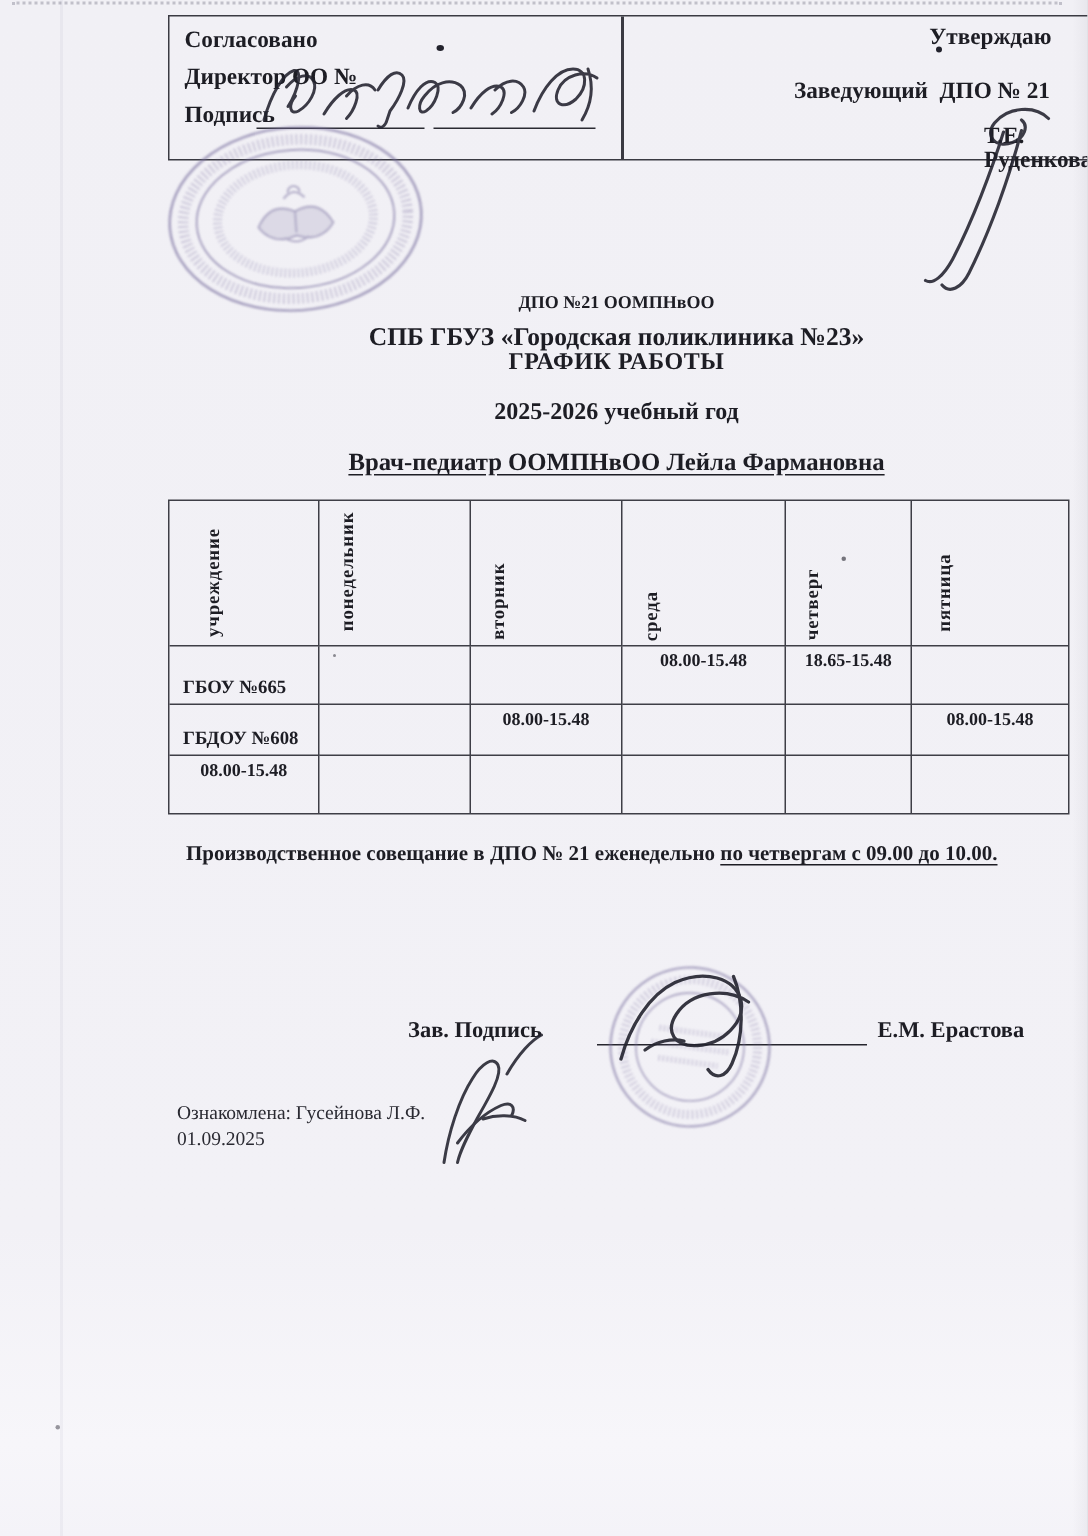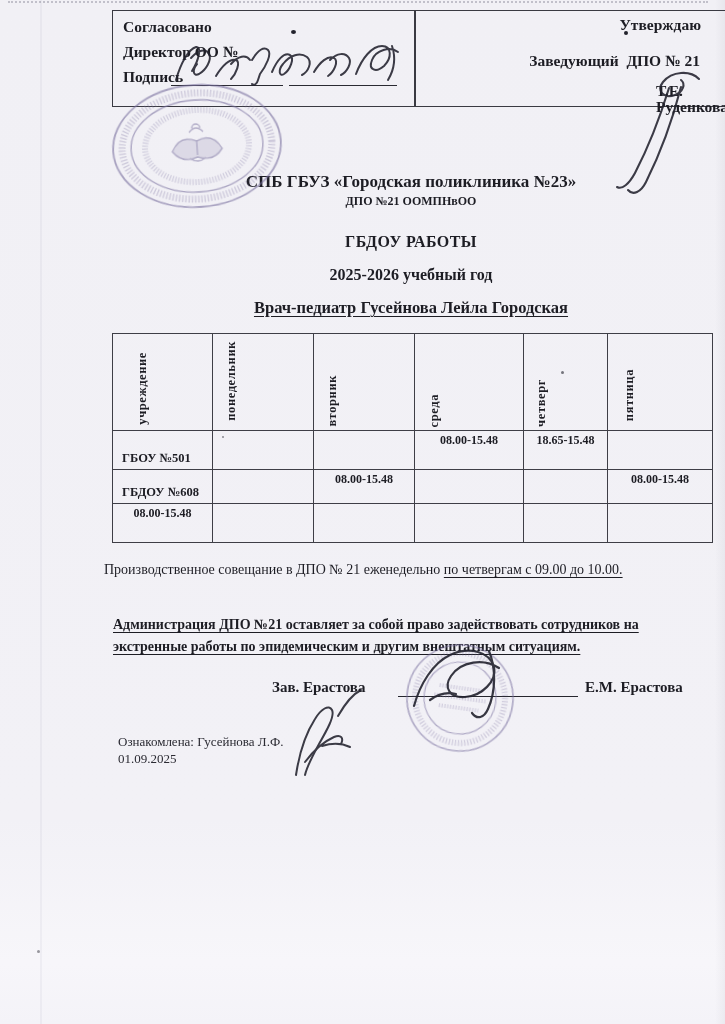"СПБ ГБУЗ «Городская поликлиника №23»" div.titles { margin-top: none -> 43px }
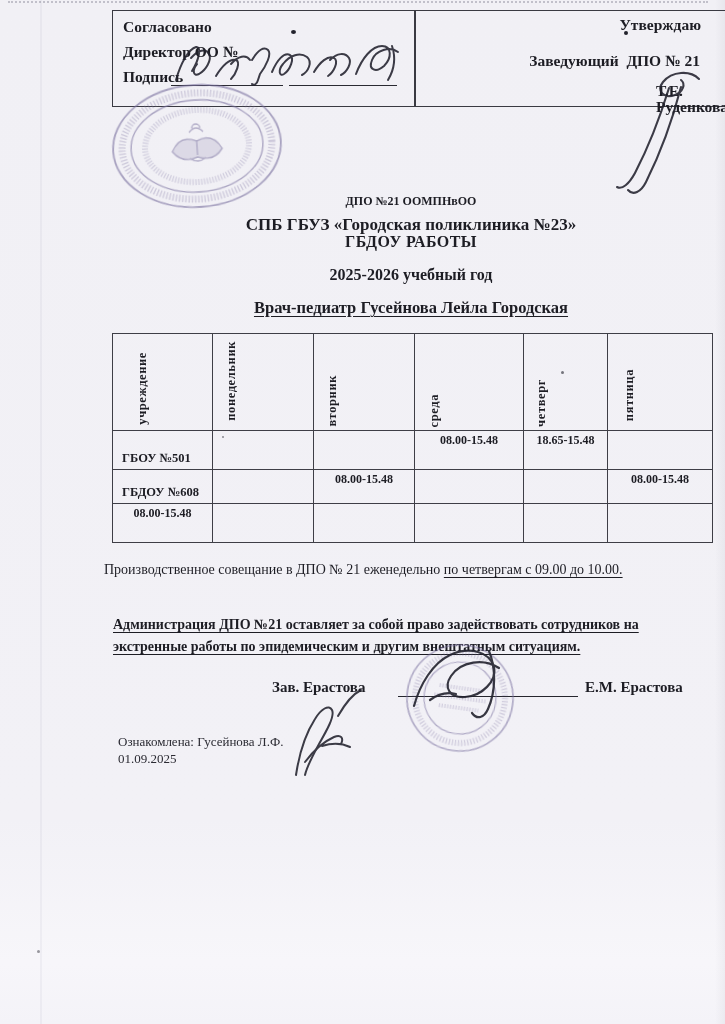"ГБДОУ РАБОТЫ" div.titles { text: ГБДОУ -> ГРАФИК }
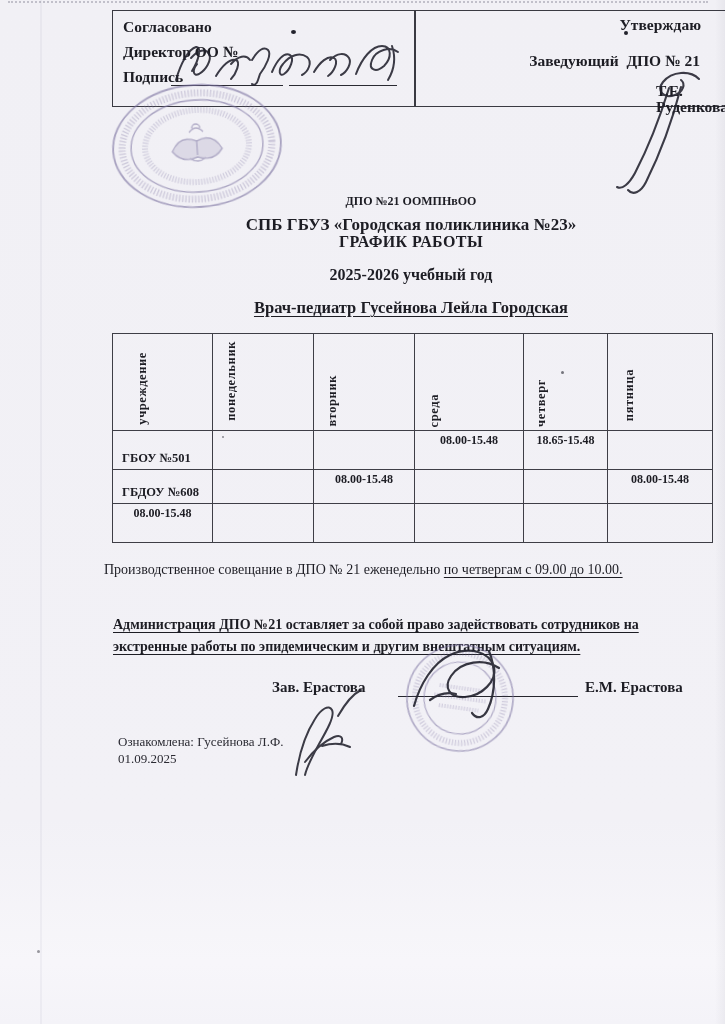"Врач-педиатр Гусейнова Лейла Городская" div.titles { text: Гусейнова Лейла Городская -> ООМПНвОО Лейла Фармановна }
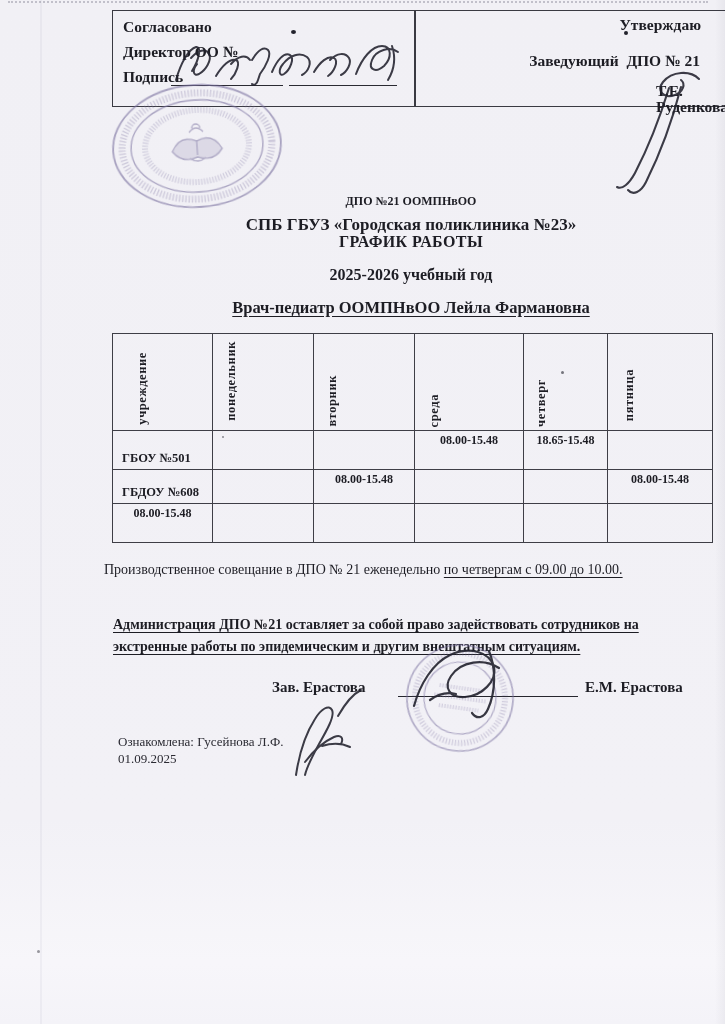"ГБОУ №501" span.iname { text: 501 -> 665 }
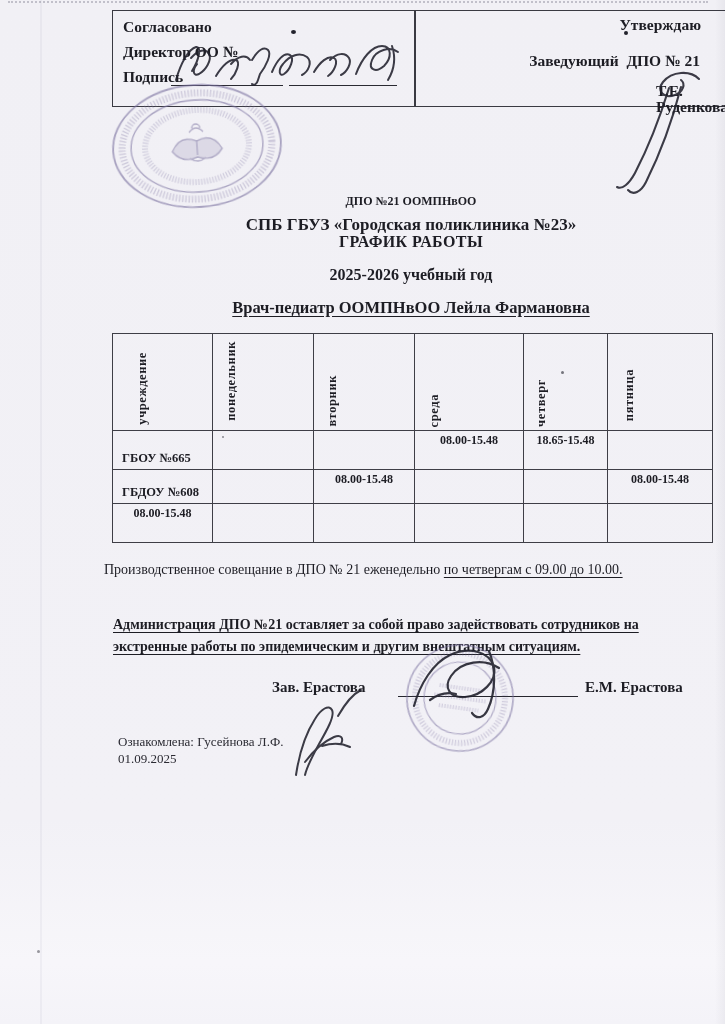"Производственное совещание в ДПО №" .note1 { font-weight: normal -> bold; left: 104px -> 124px }
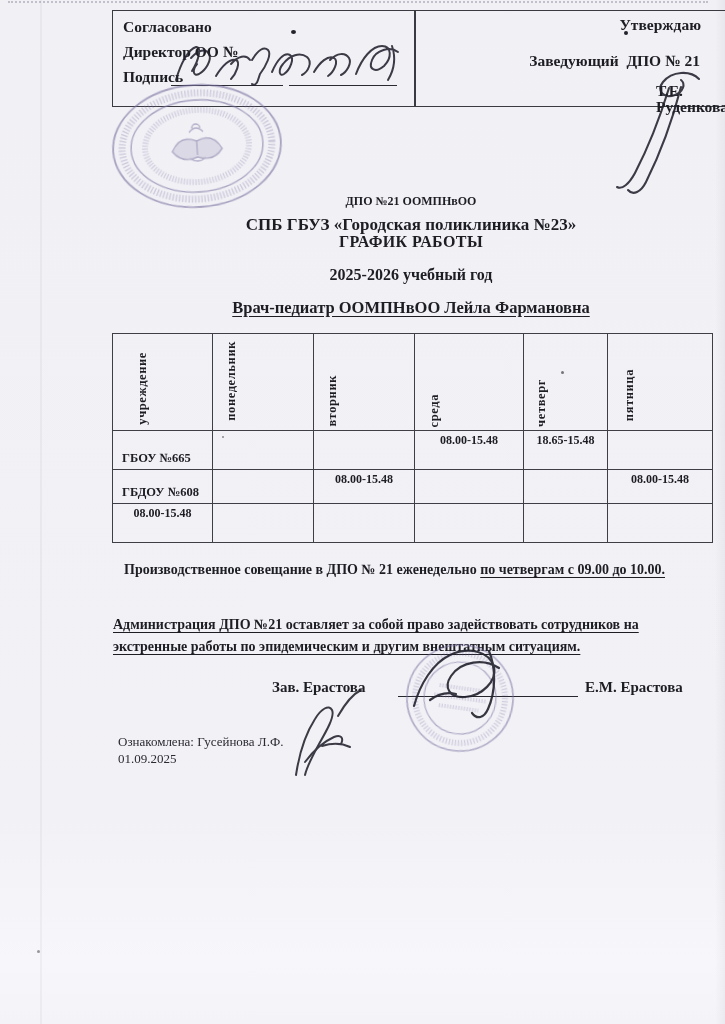"Администрация ДПО №21 оставляет за" div.note2 { html: <div>Администрация ДПО №21 оставляет за собой право задействовать сотрудников на экстренные работы по эпидемическим и другим внештатным ситуациям.</div> -> none }
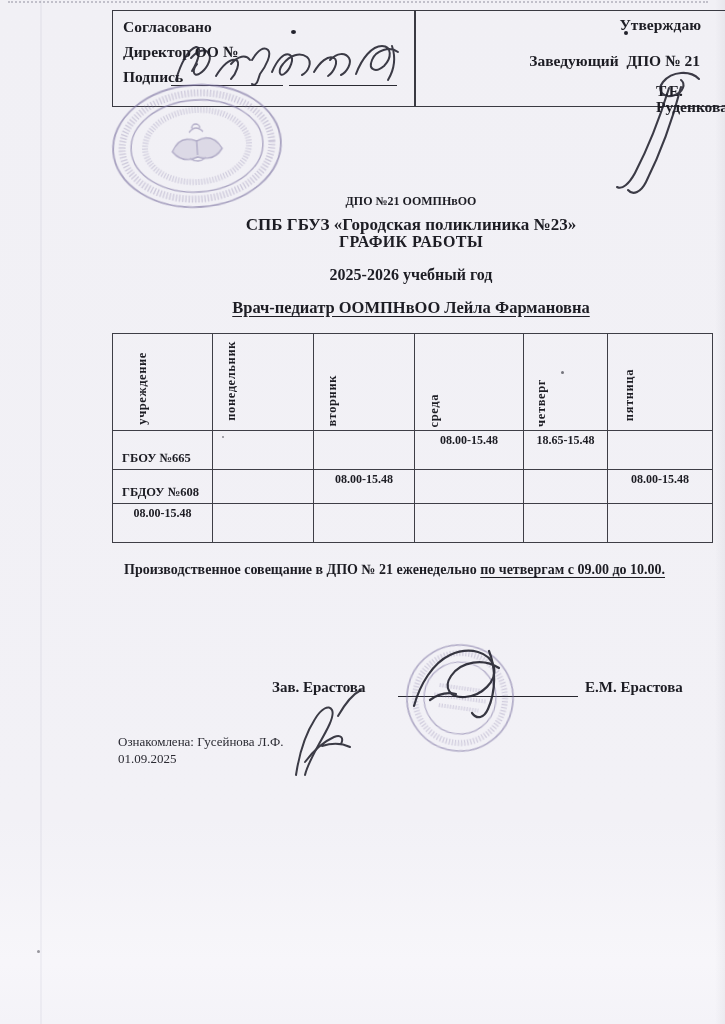"Зав. Ерастова" div.so-label { text: Ерастова -> Подпись }
